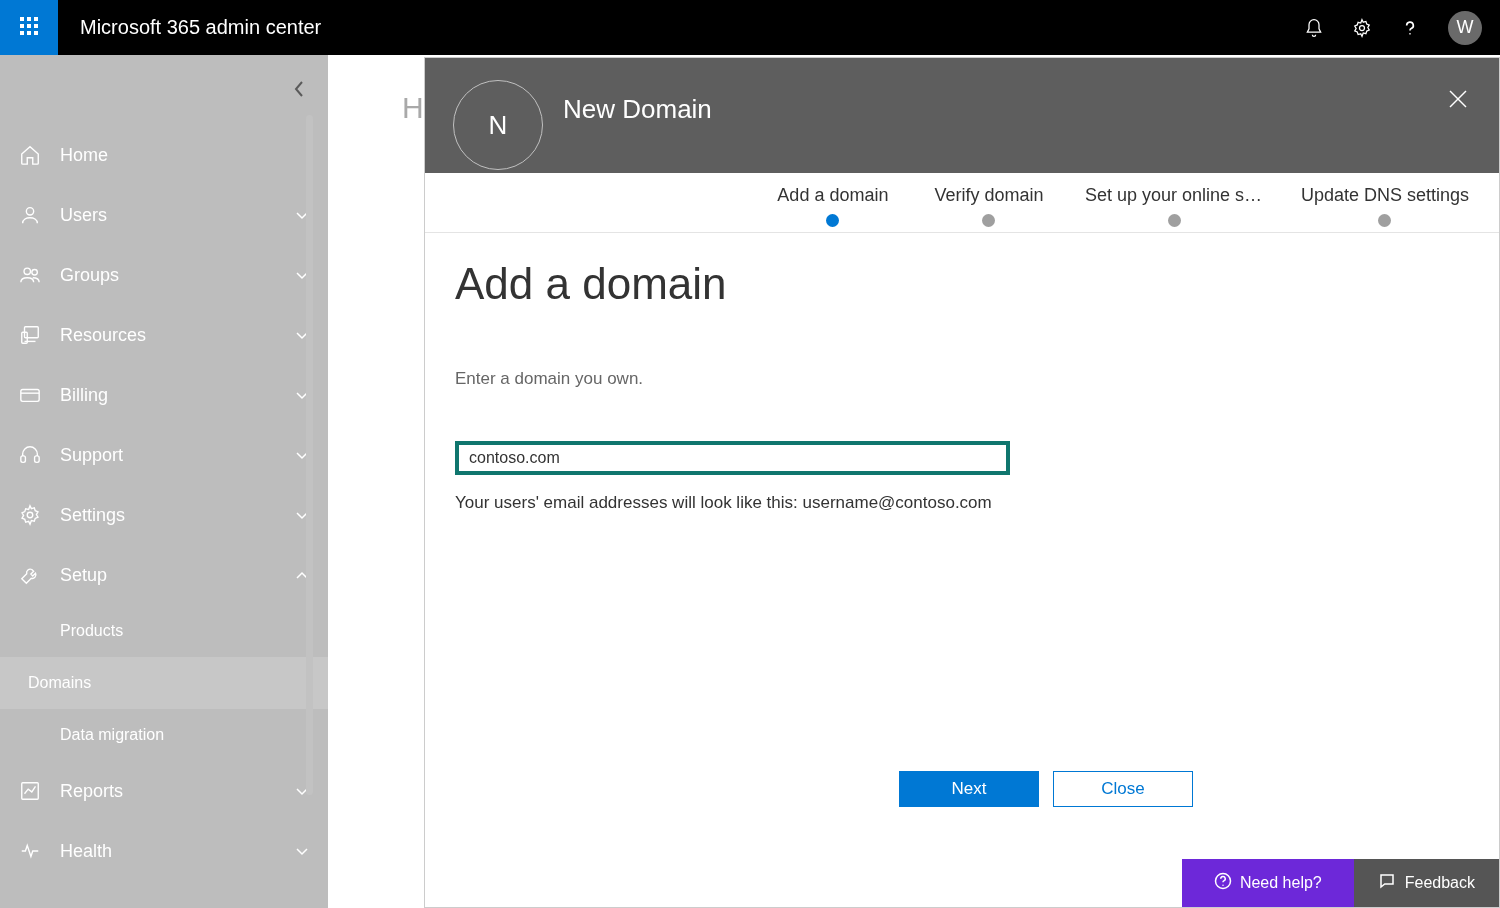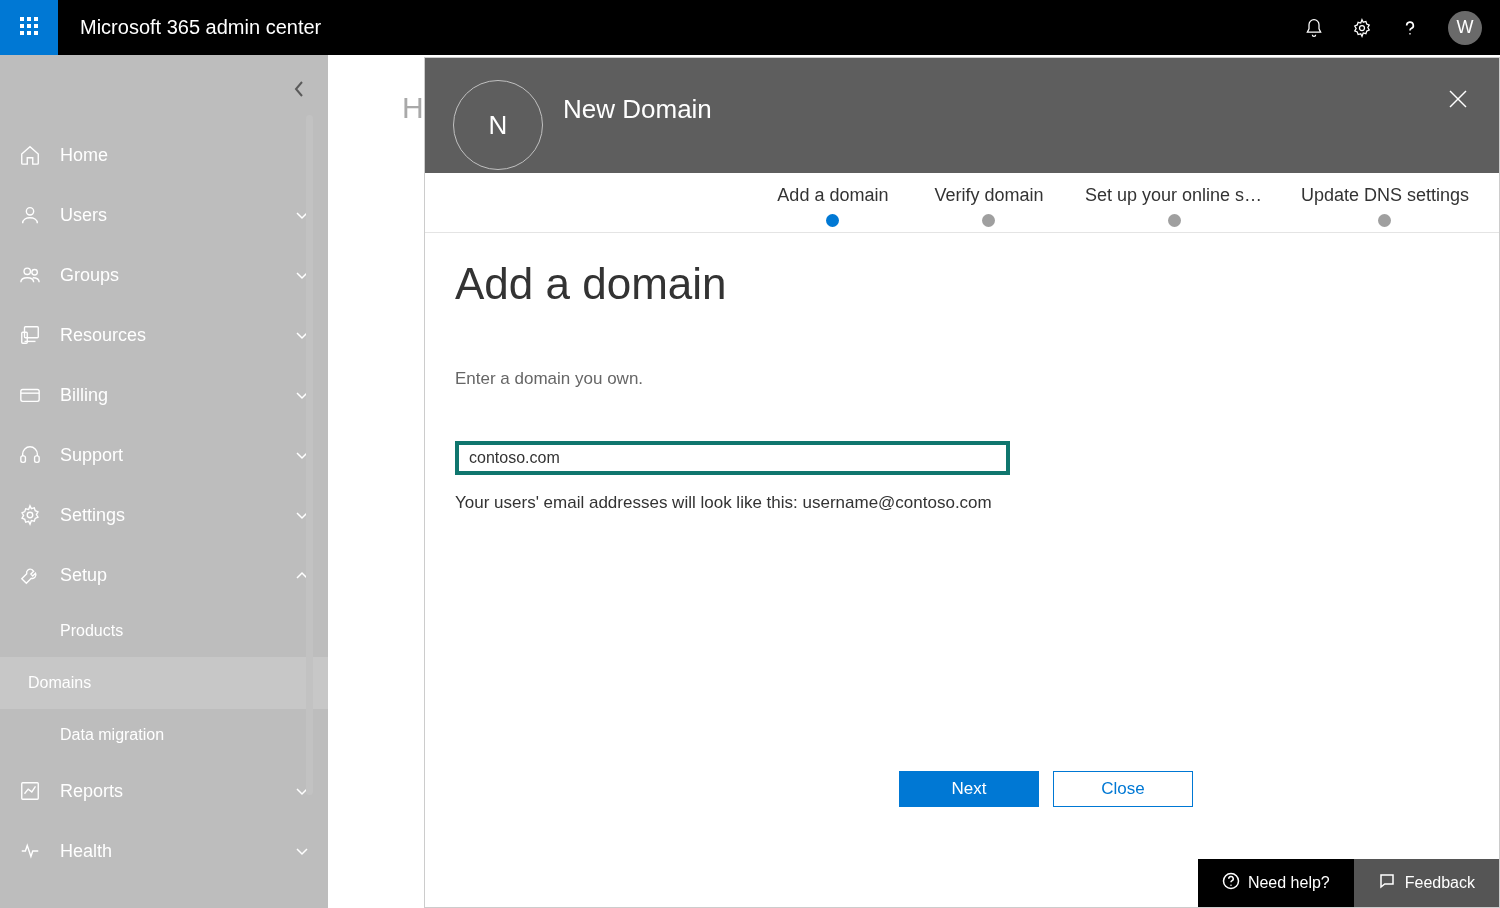"Need help?" .need-help { background: #000000 -> #6d28d9; padding: 0 24px -> 0 32px }
